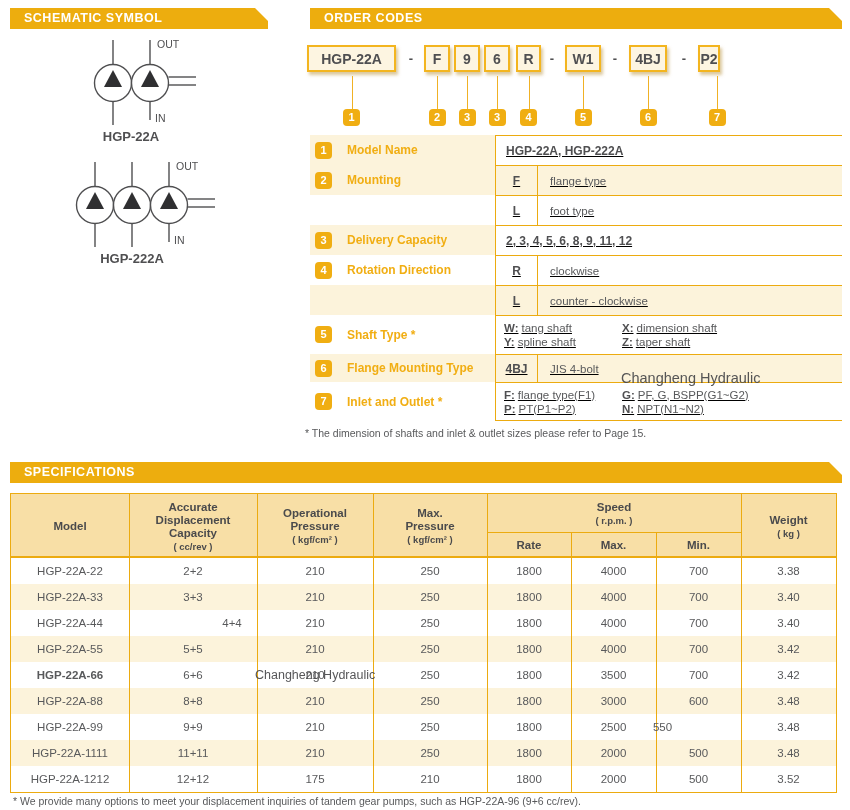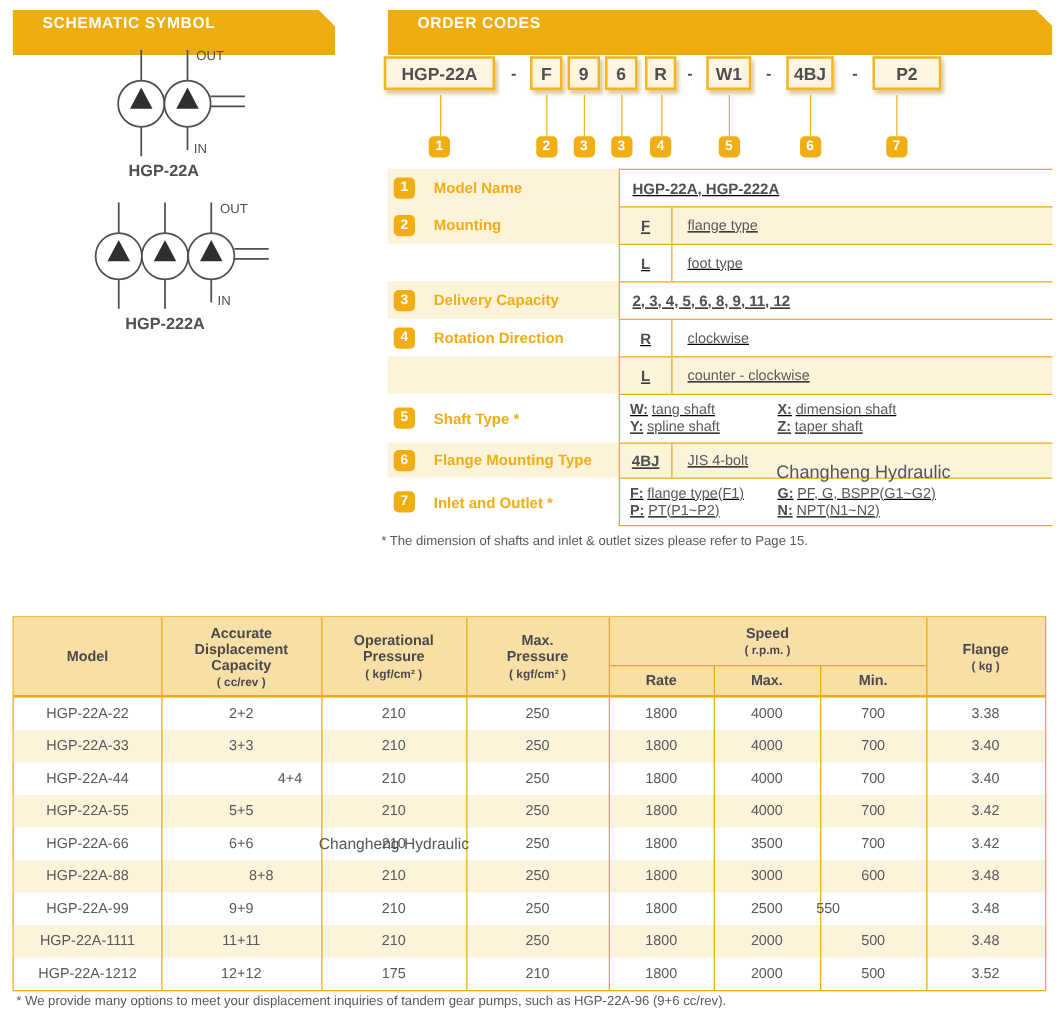"SCHEMATIC SYMBOL" .banner { height: 36px -> 21px; padding-left: 24px -> 14px }
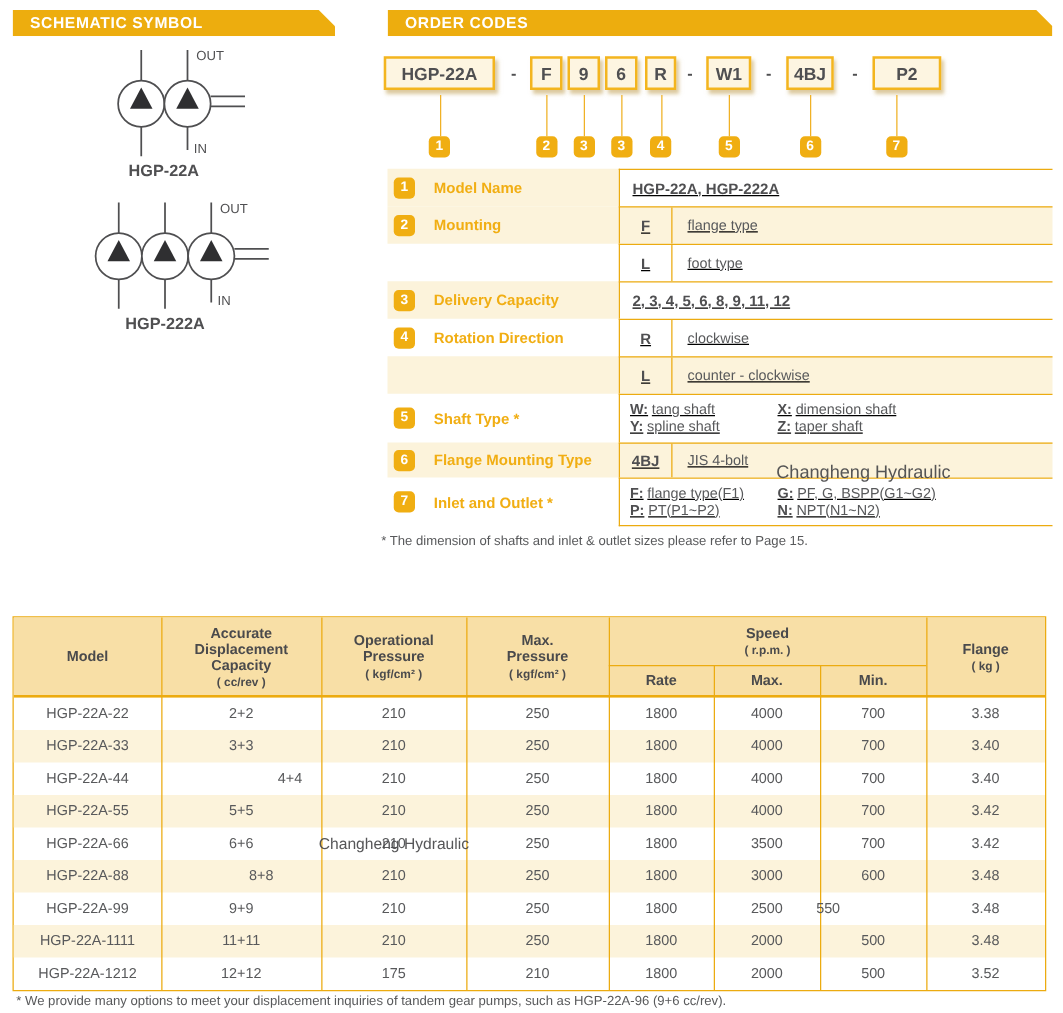"P2" div.code-box { width: 55px -> 22px }
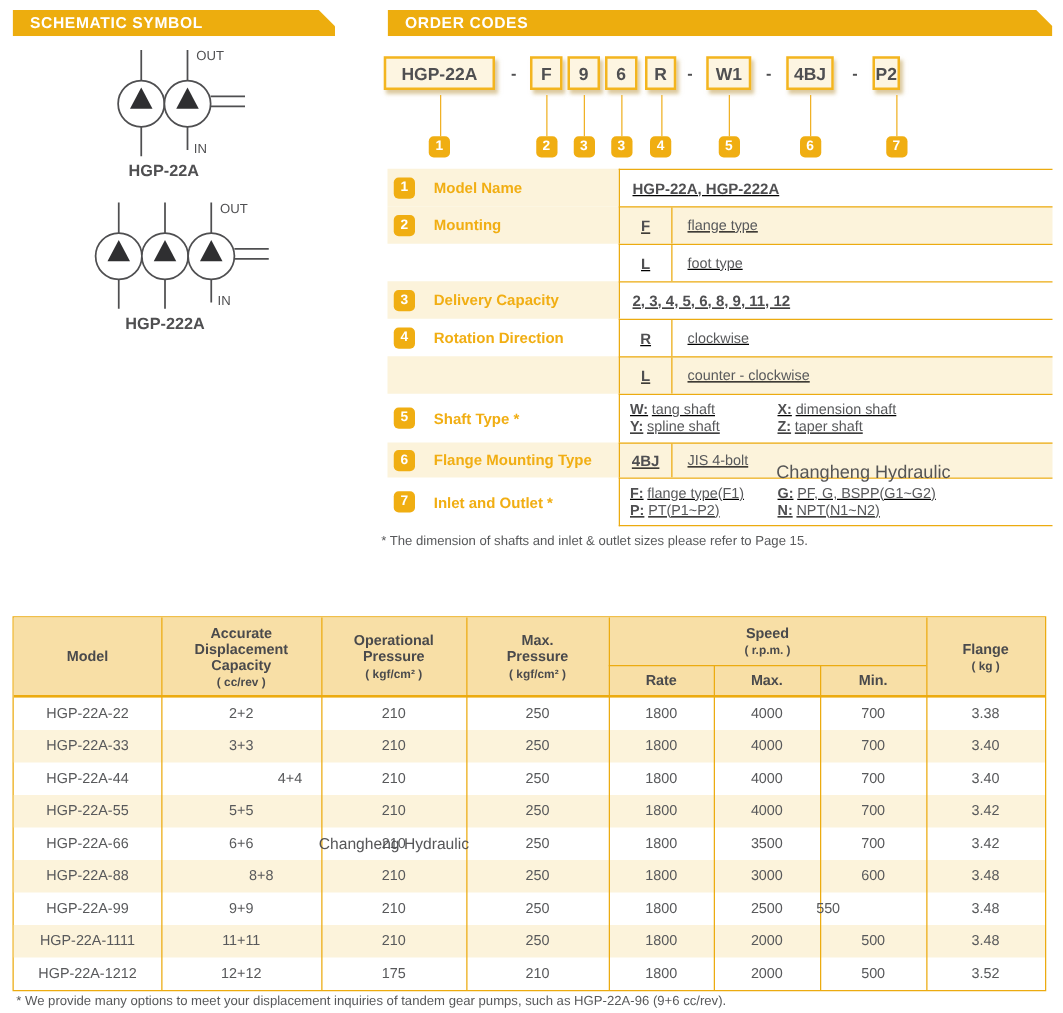"SPECIFICATIONS" div.banner { html: none -> <div> <span>SPECIFICATIONS</span> </div> }
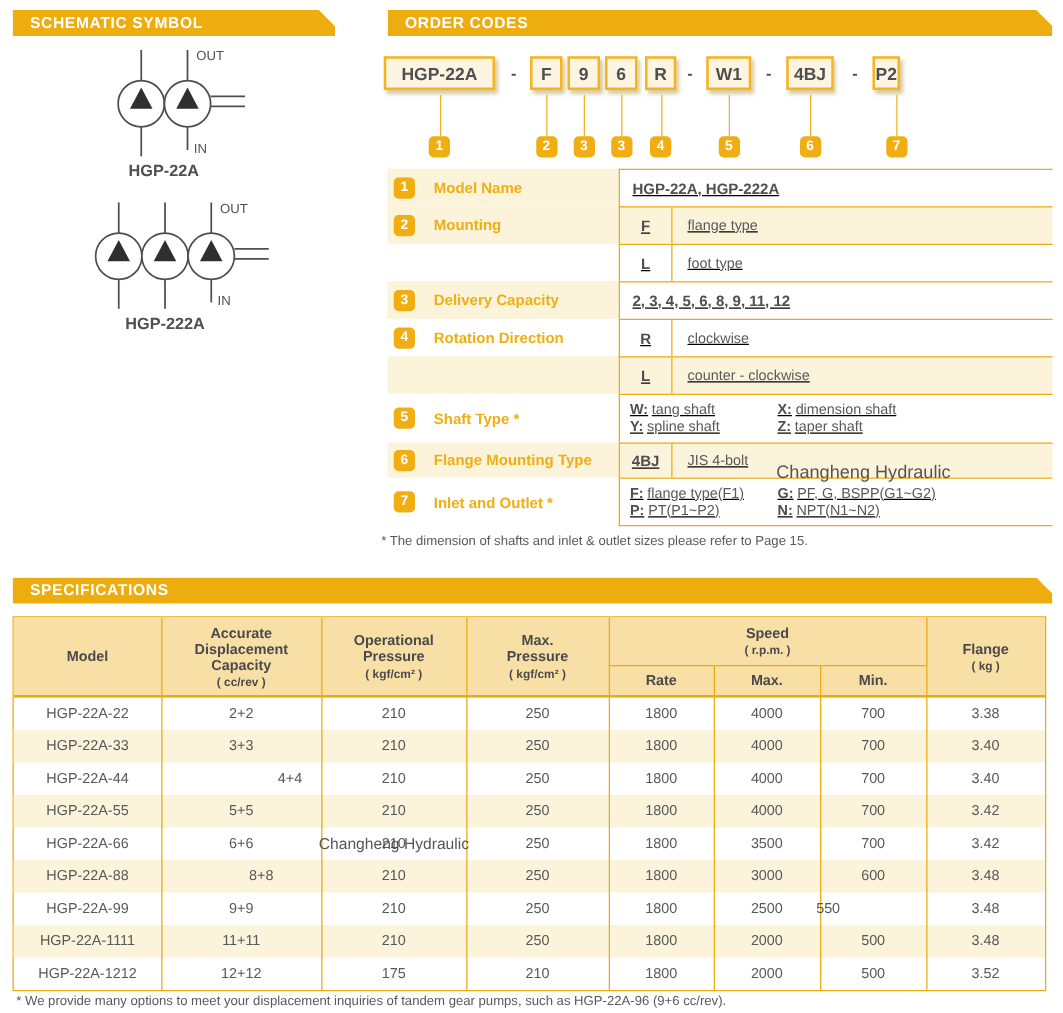"Flange" span.hm { text: Flange -> Weight }
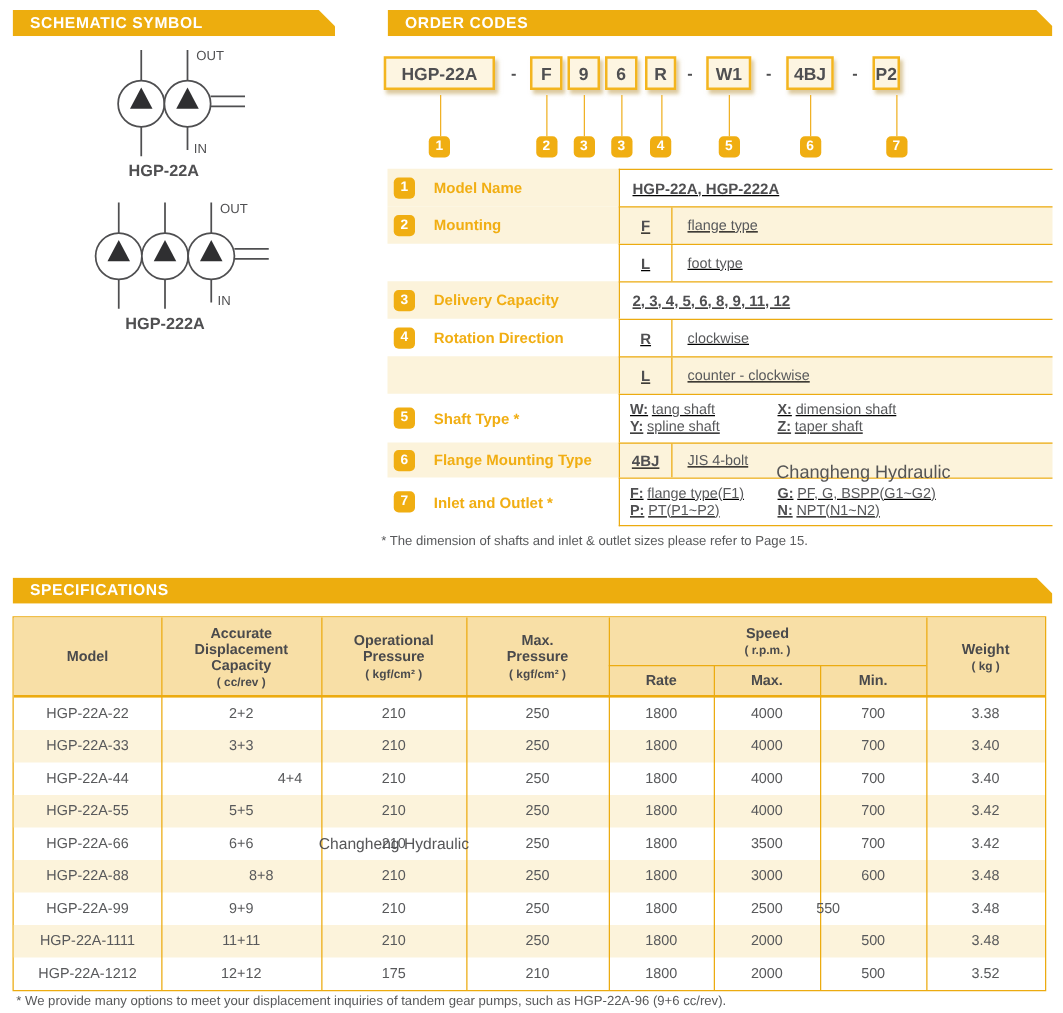"HGP-22A-66" div.sp-cell { font-weight: none -> bold }
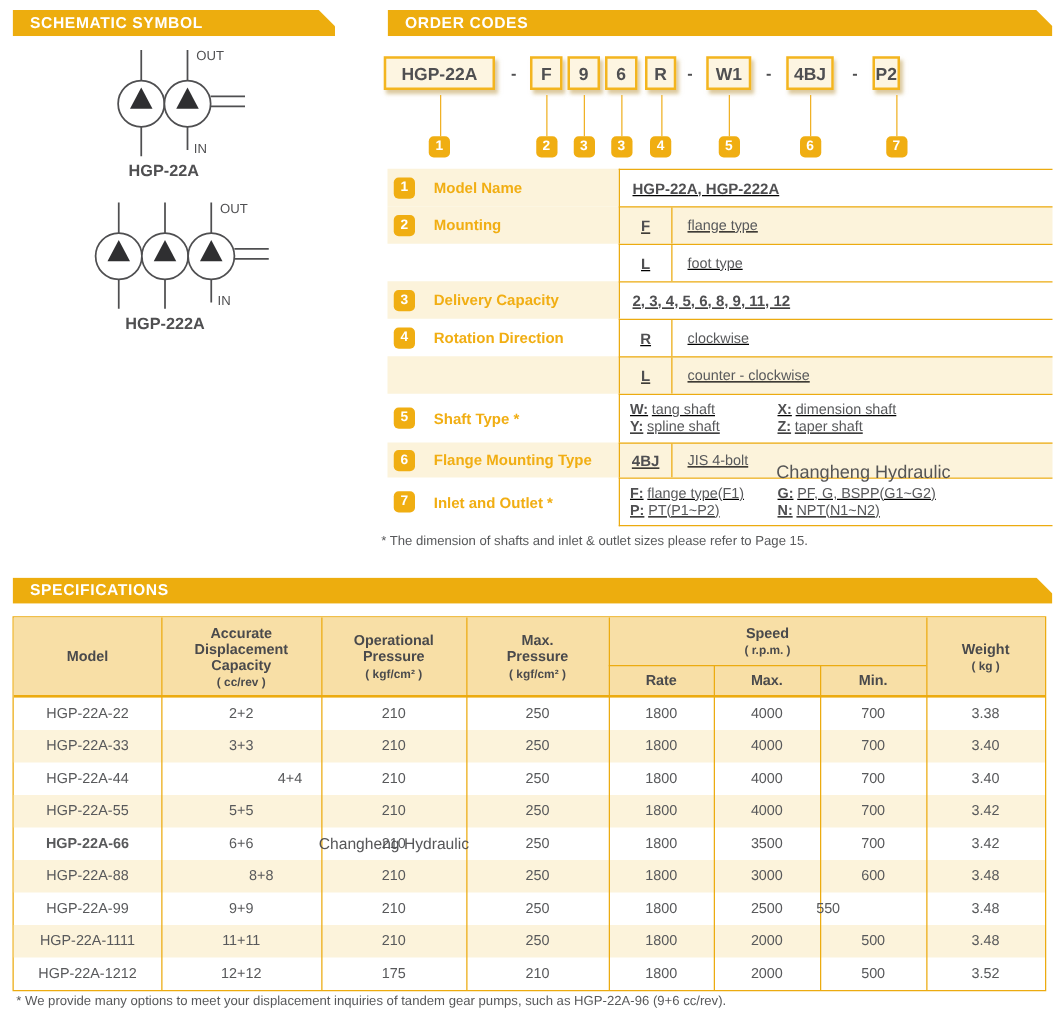"8+8" div.sp-cell { left: 134px -> 118px }
